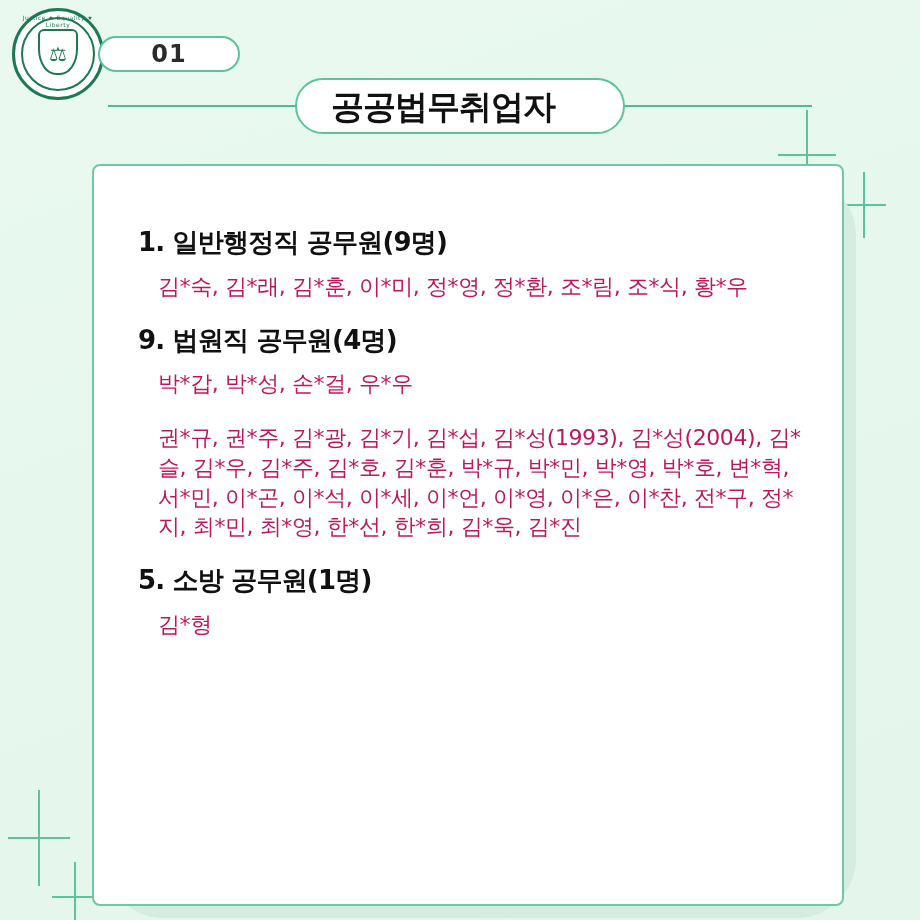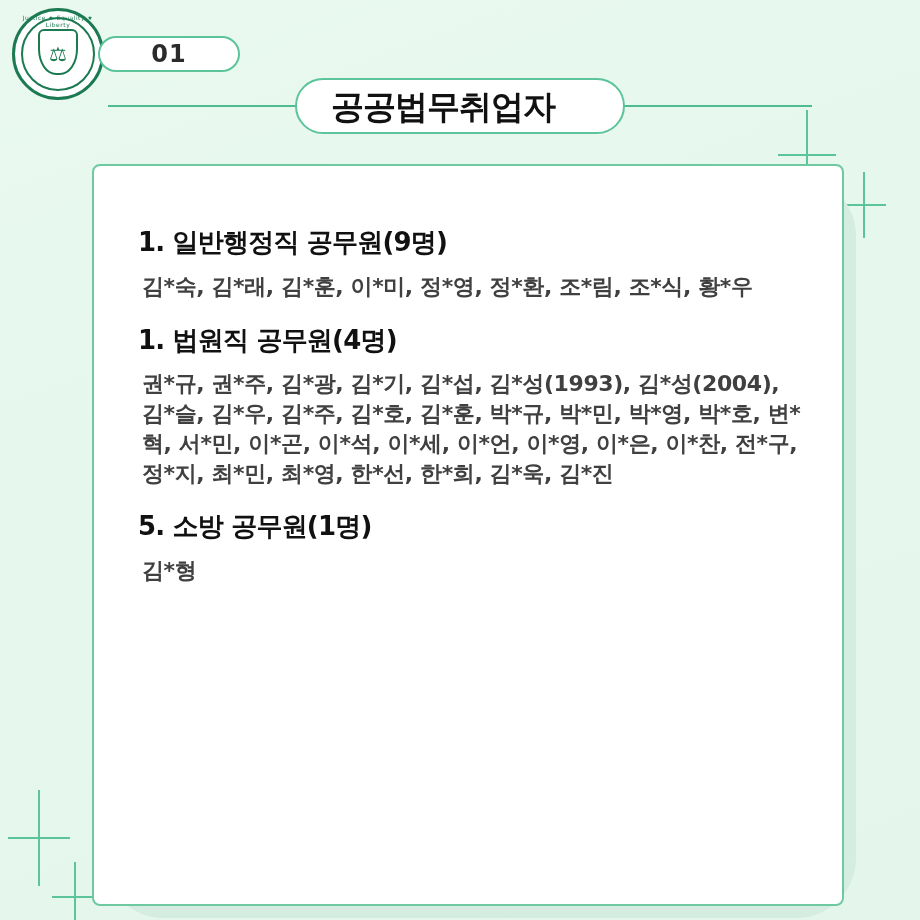"김*숙, 김*래, 김*훈, 이*미, 정*영," .sect-names { color: #404040 -> #be185d; font-weight: bold -> none; margin: 0 0 24px 4px -> 0 0 24px 20px }
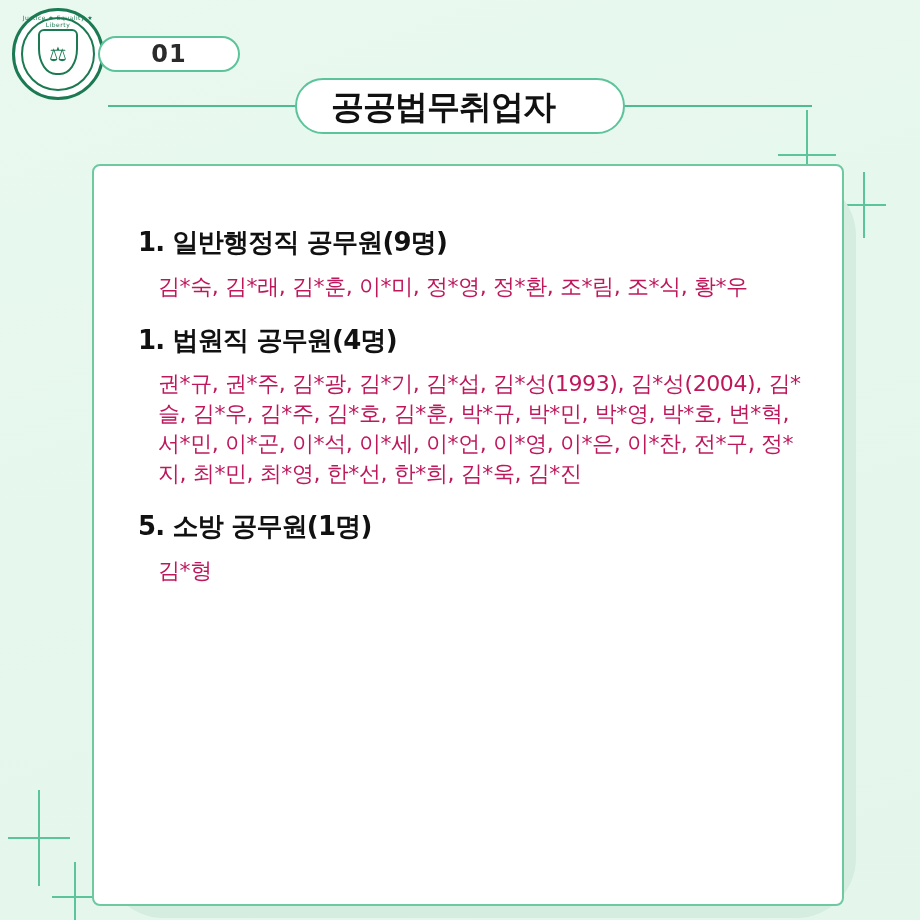"1. 법원직 공무원(4명)" div.sect-heading { text: 1 -> 9 }
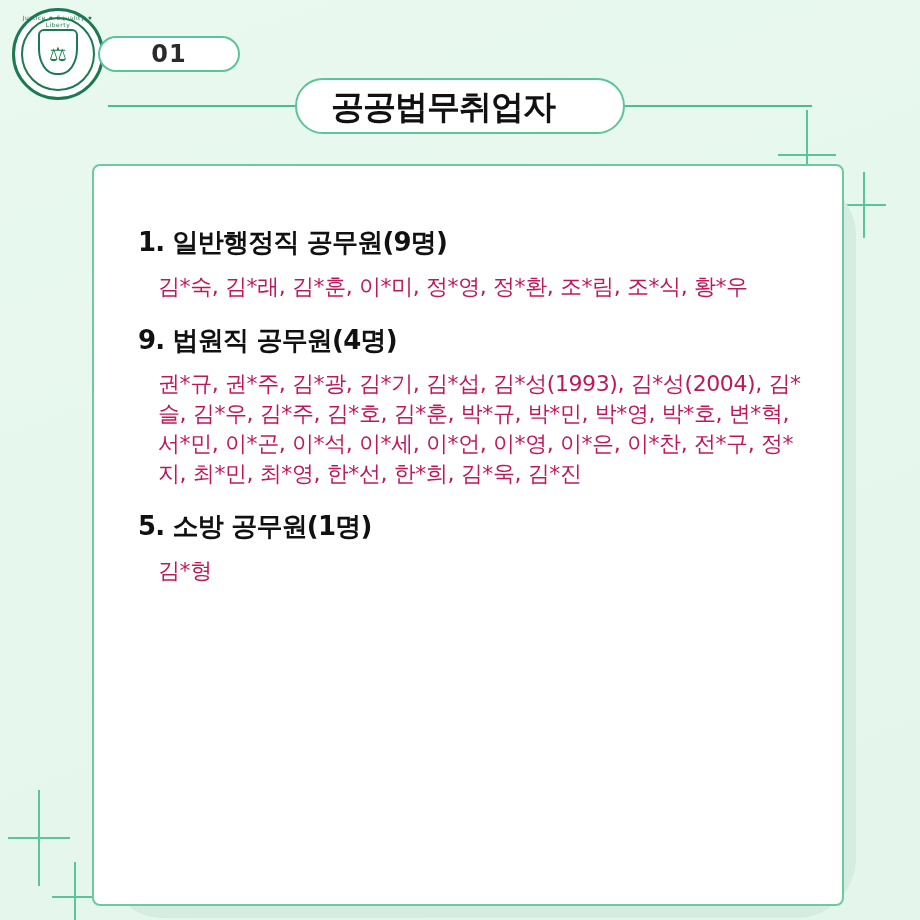"박*갑, 박*성, 손*걸, 우*우" div.sect-names { html: none -> <div>박*갑, 박*성, 손*걸, 우*우</div> }
